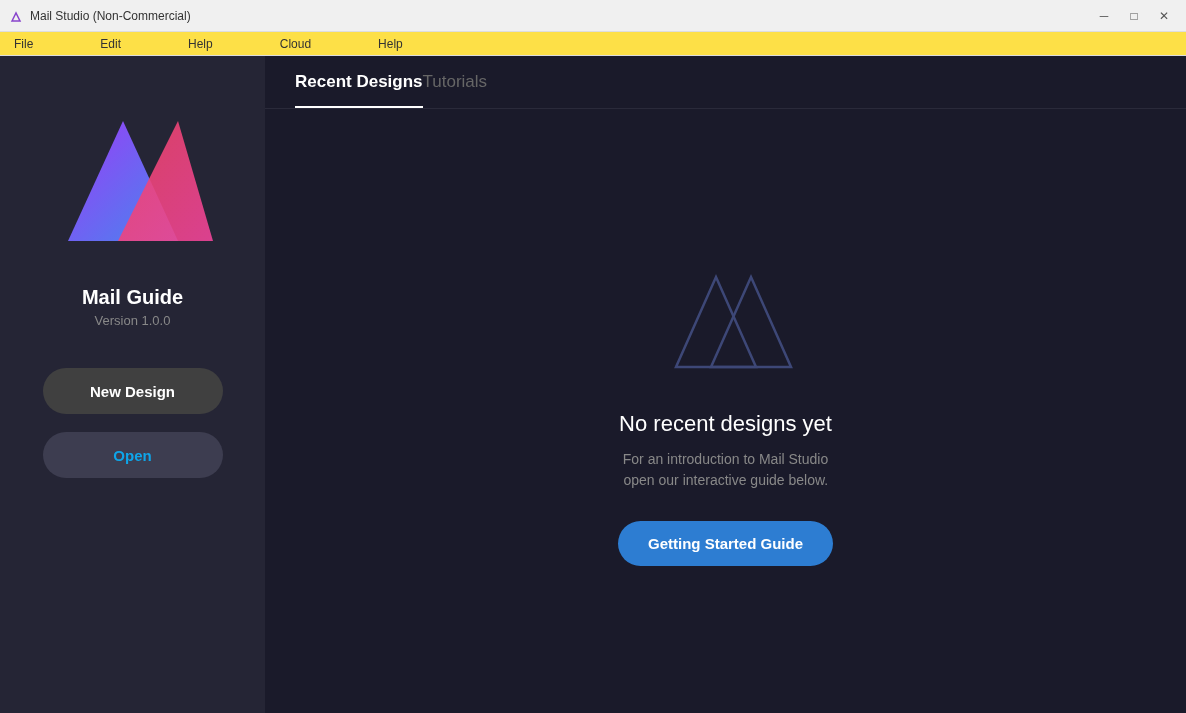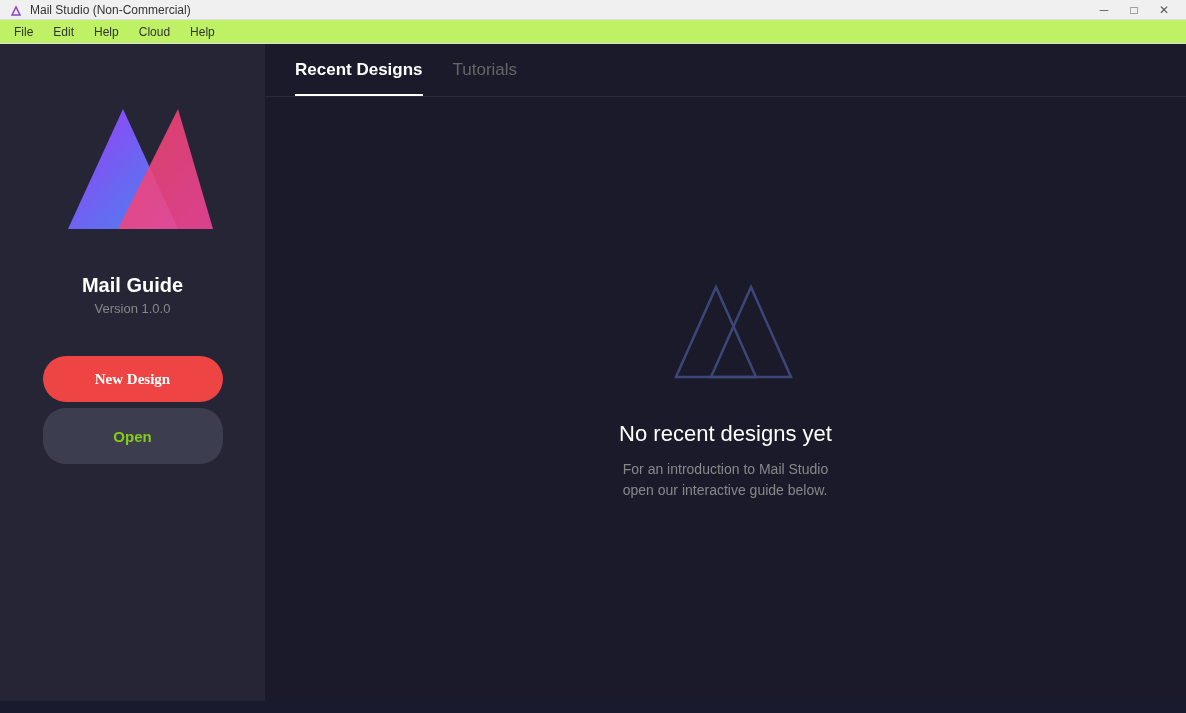"Mail Studio (Non-Commercial)" .title-bar { height: 20px -> 32px }
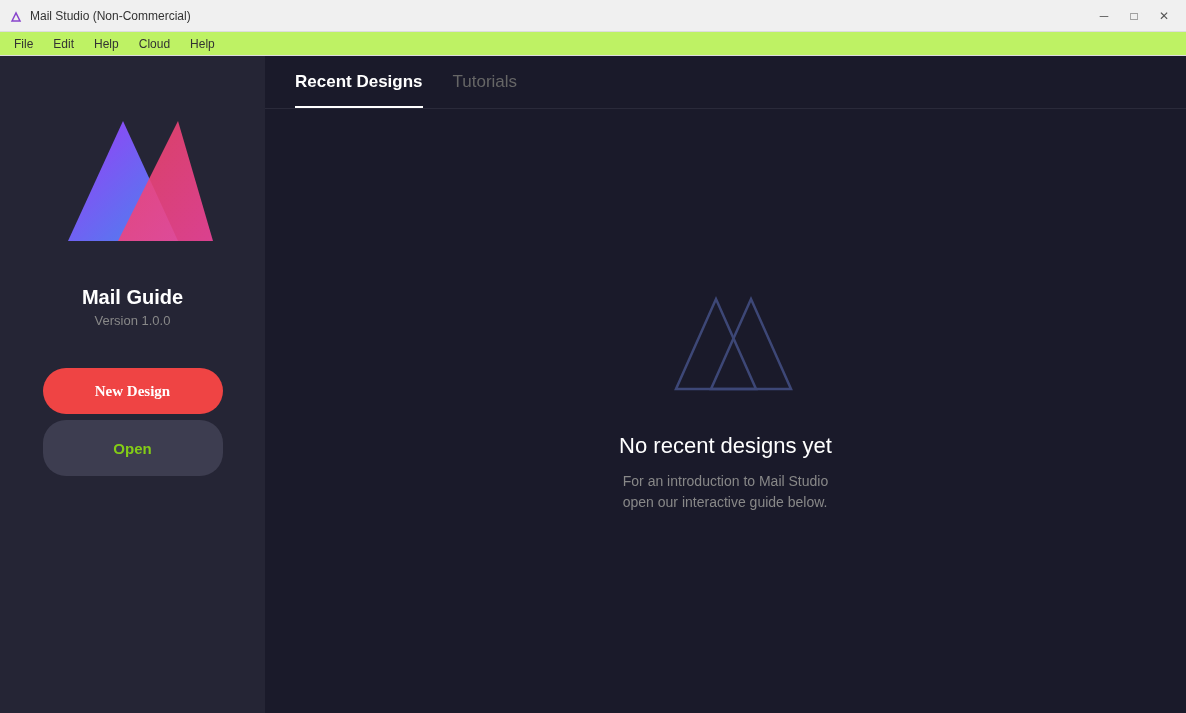"File" .menu-bar { background: #bef264 -> #fde047; gap: none -> 47px }
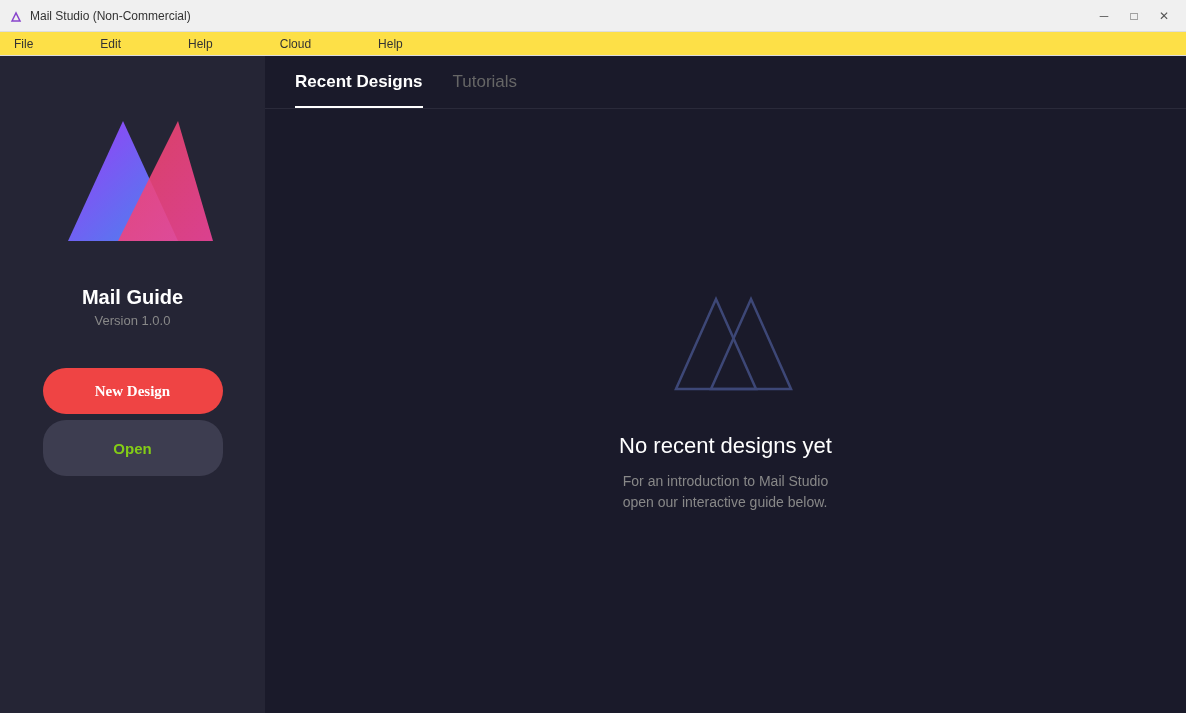"Recent Designs" .tabs-header { gap: 30px -> none }
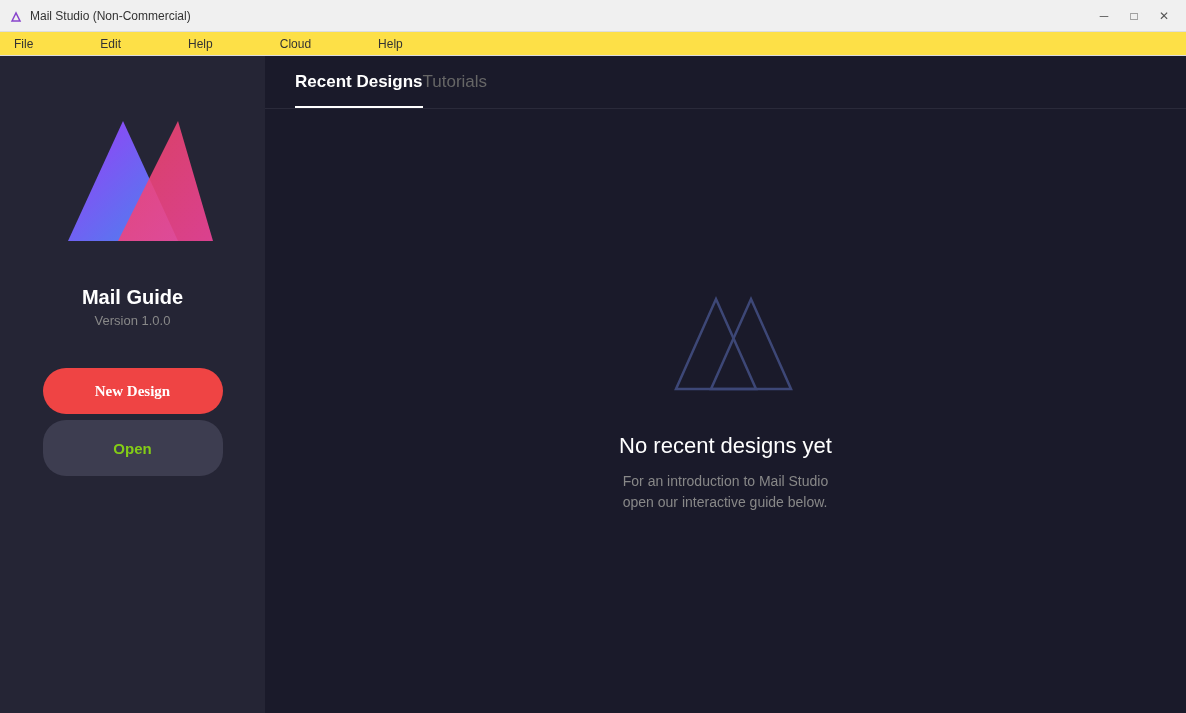"New Design" .btn-new-design { background: #ef4444 -> #404040; font-family: Liberation Serif, serif -> none; margin-bottom: 6px -> 18px }
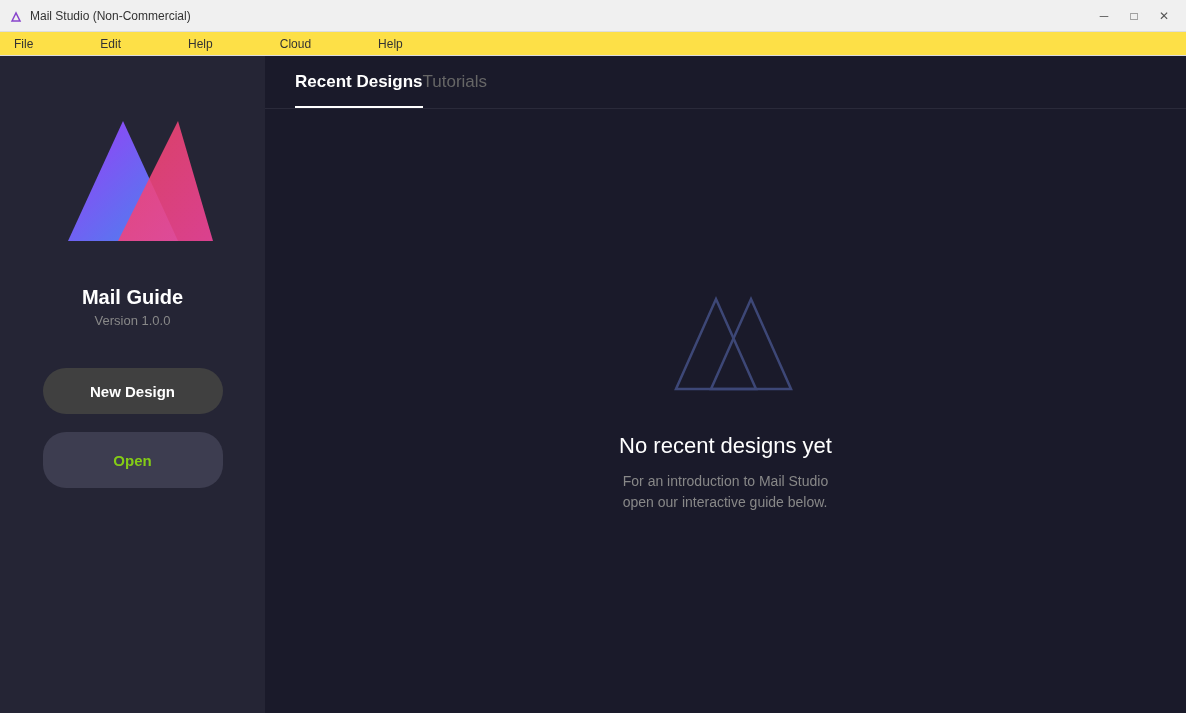"Open" .btn-open { color: #84cc16 -> #0ea5e9; height: 56px -> 46px }
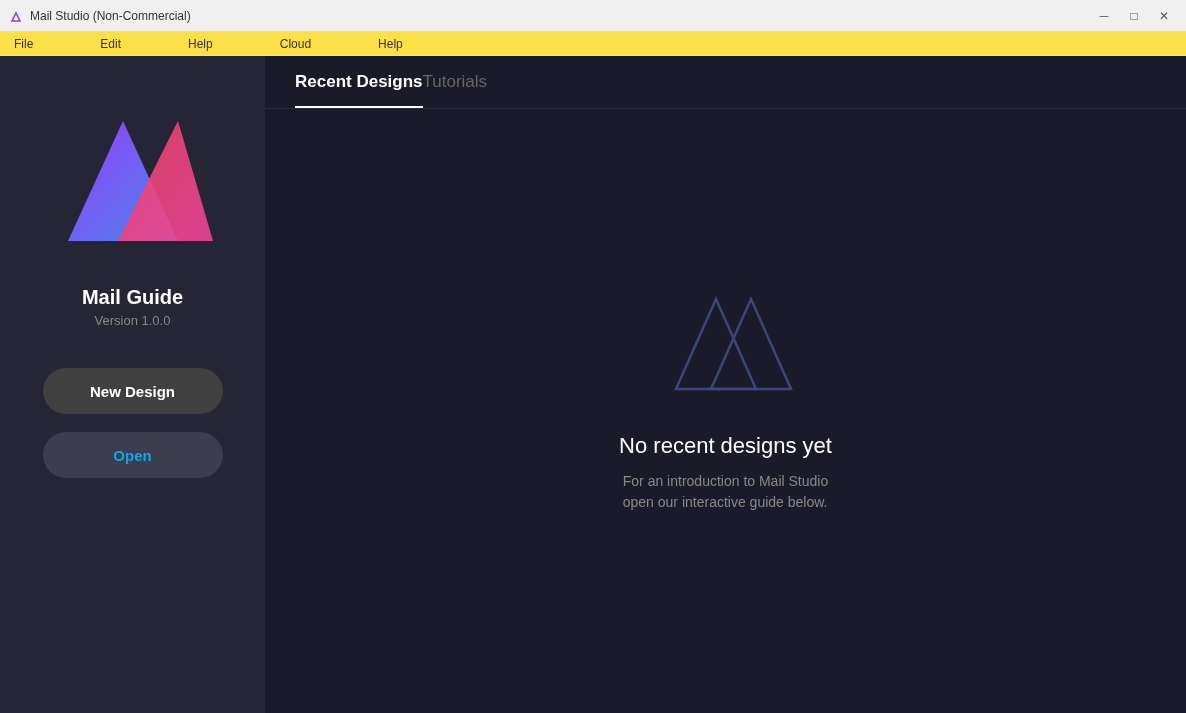"For an introduction to Mail" .no-designs-desc { text-align: left -> right }
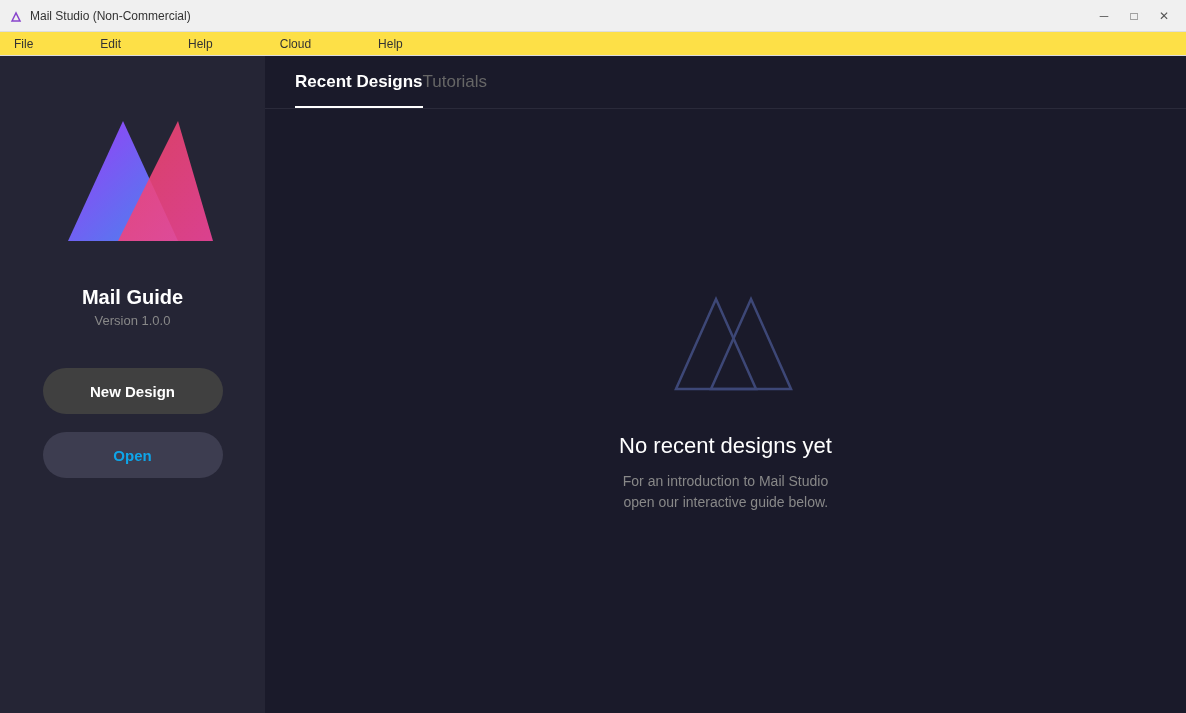"Getting Started Guide" button.btn-getting-started { html: none -> <button>Getting Started Guide</button> }
